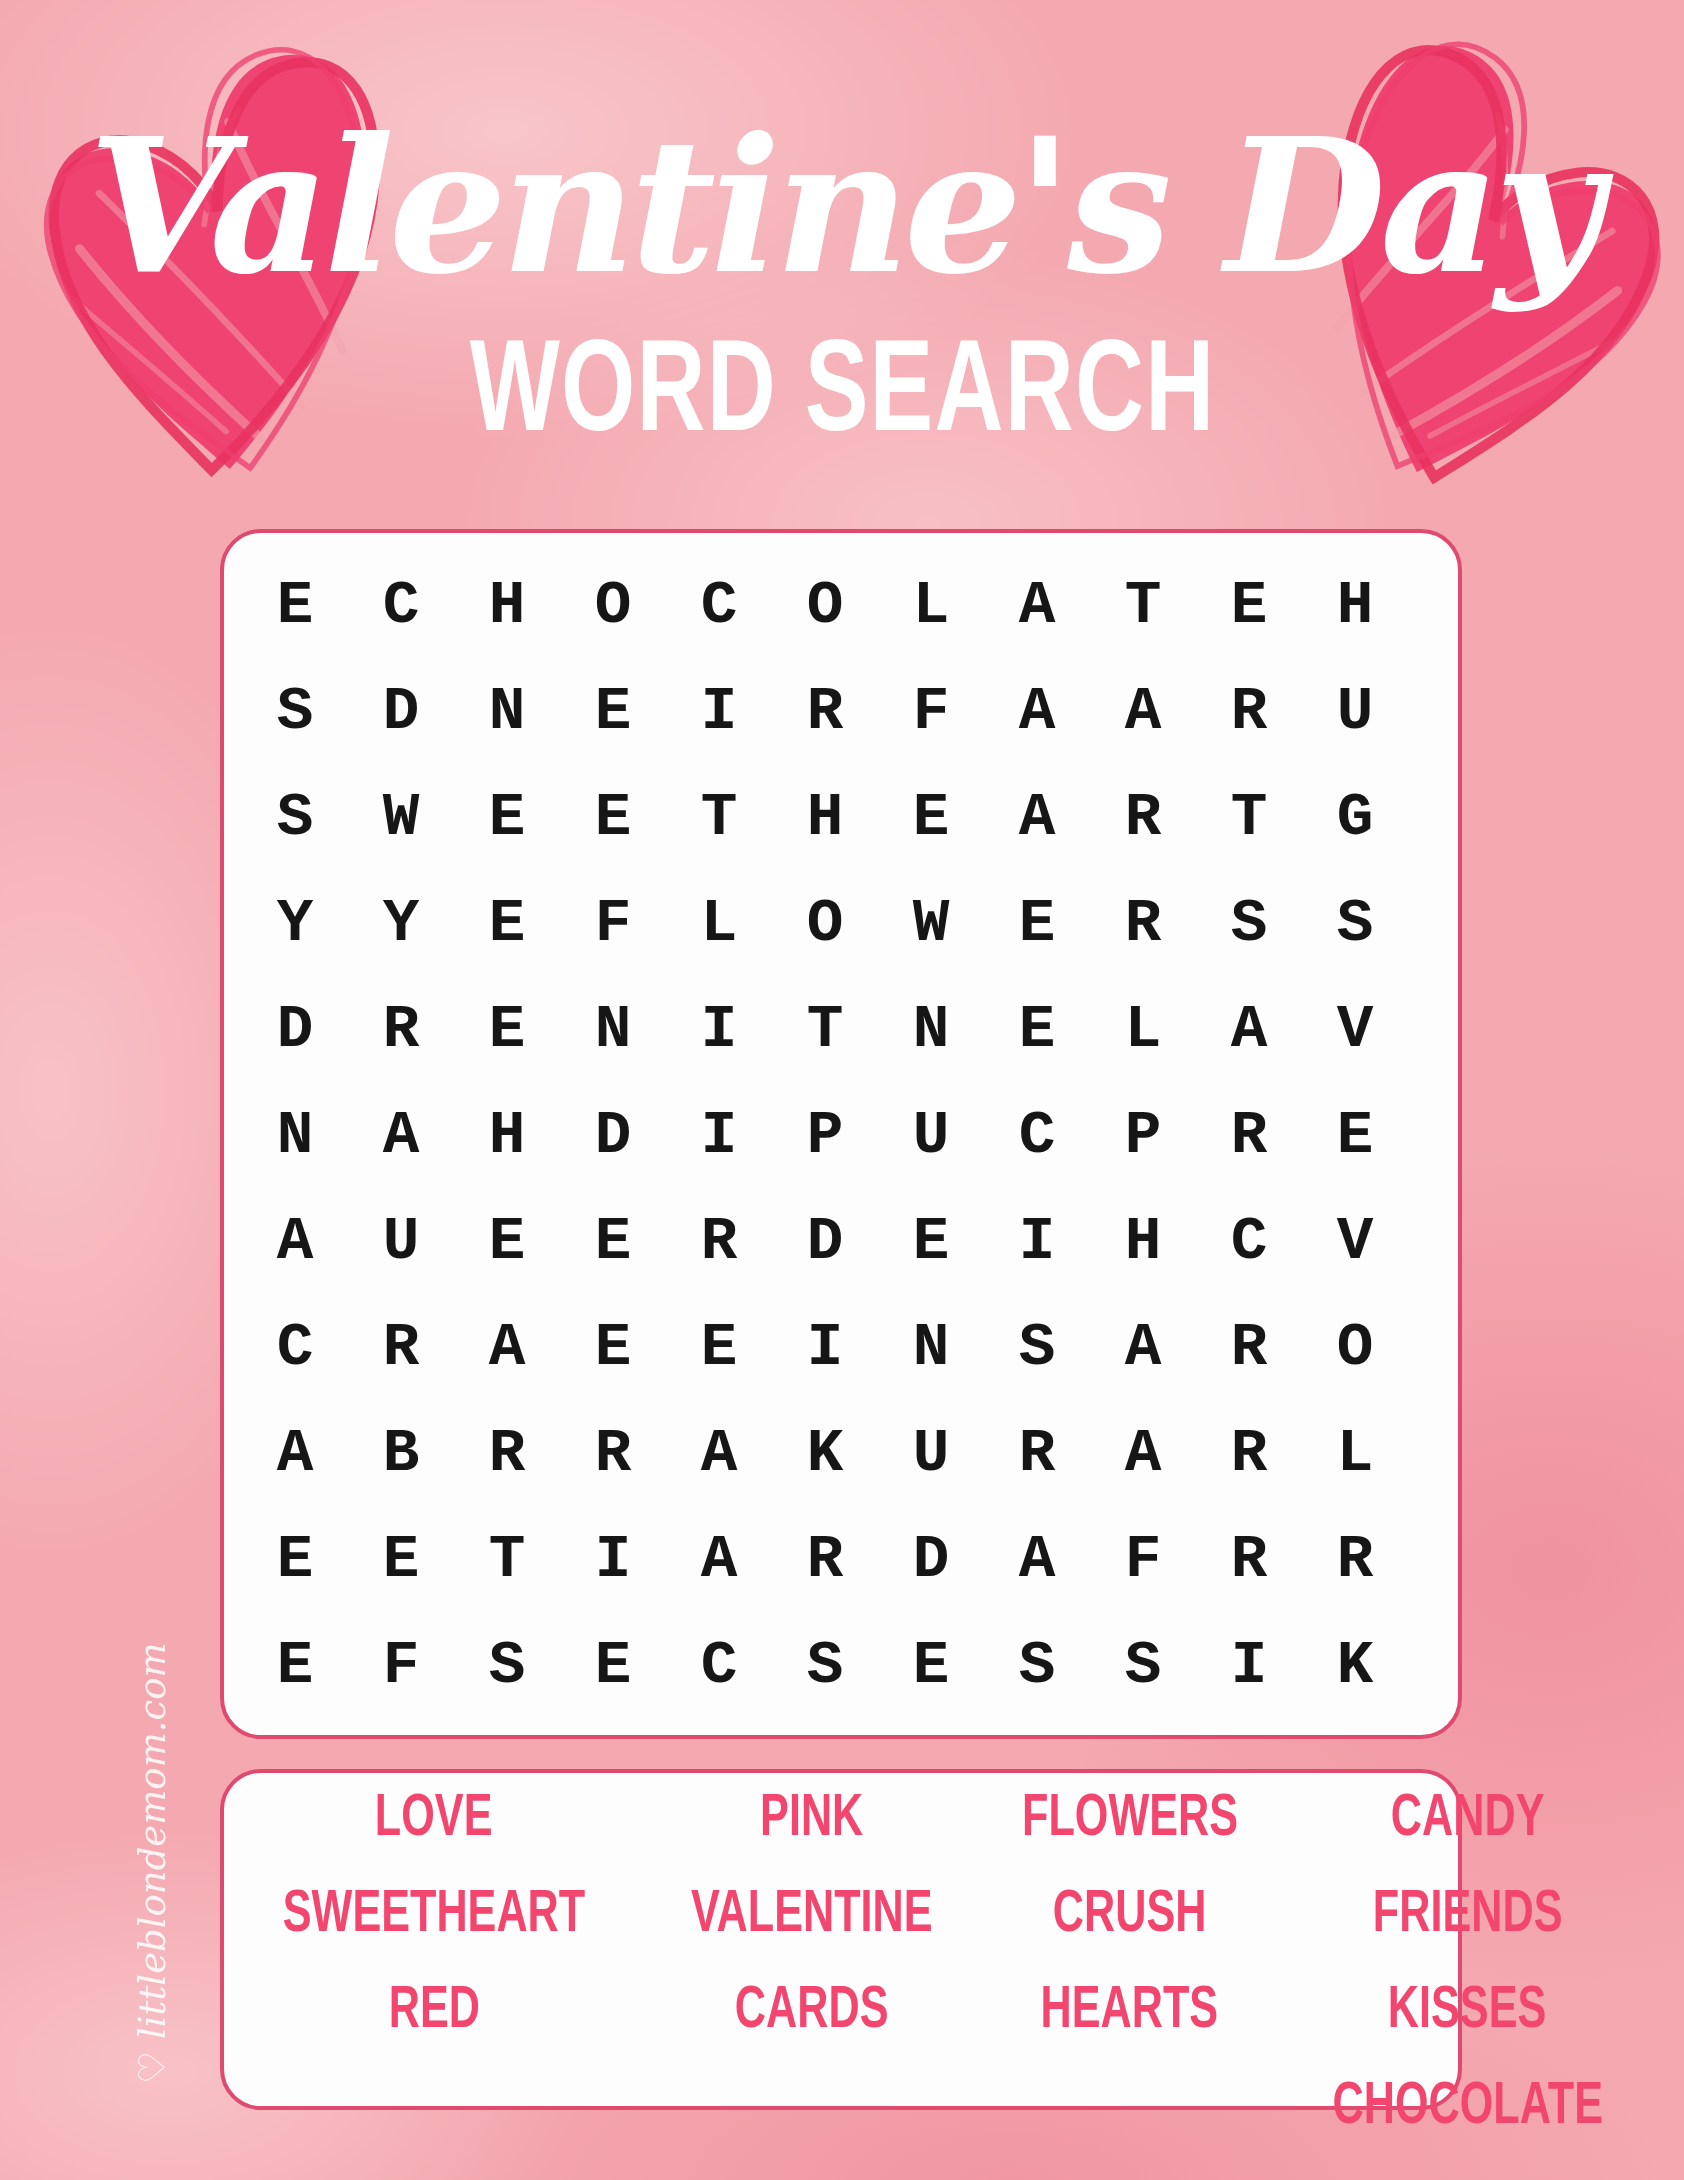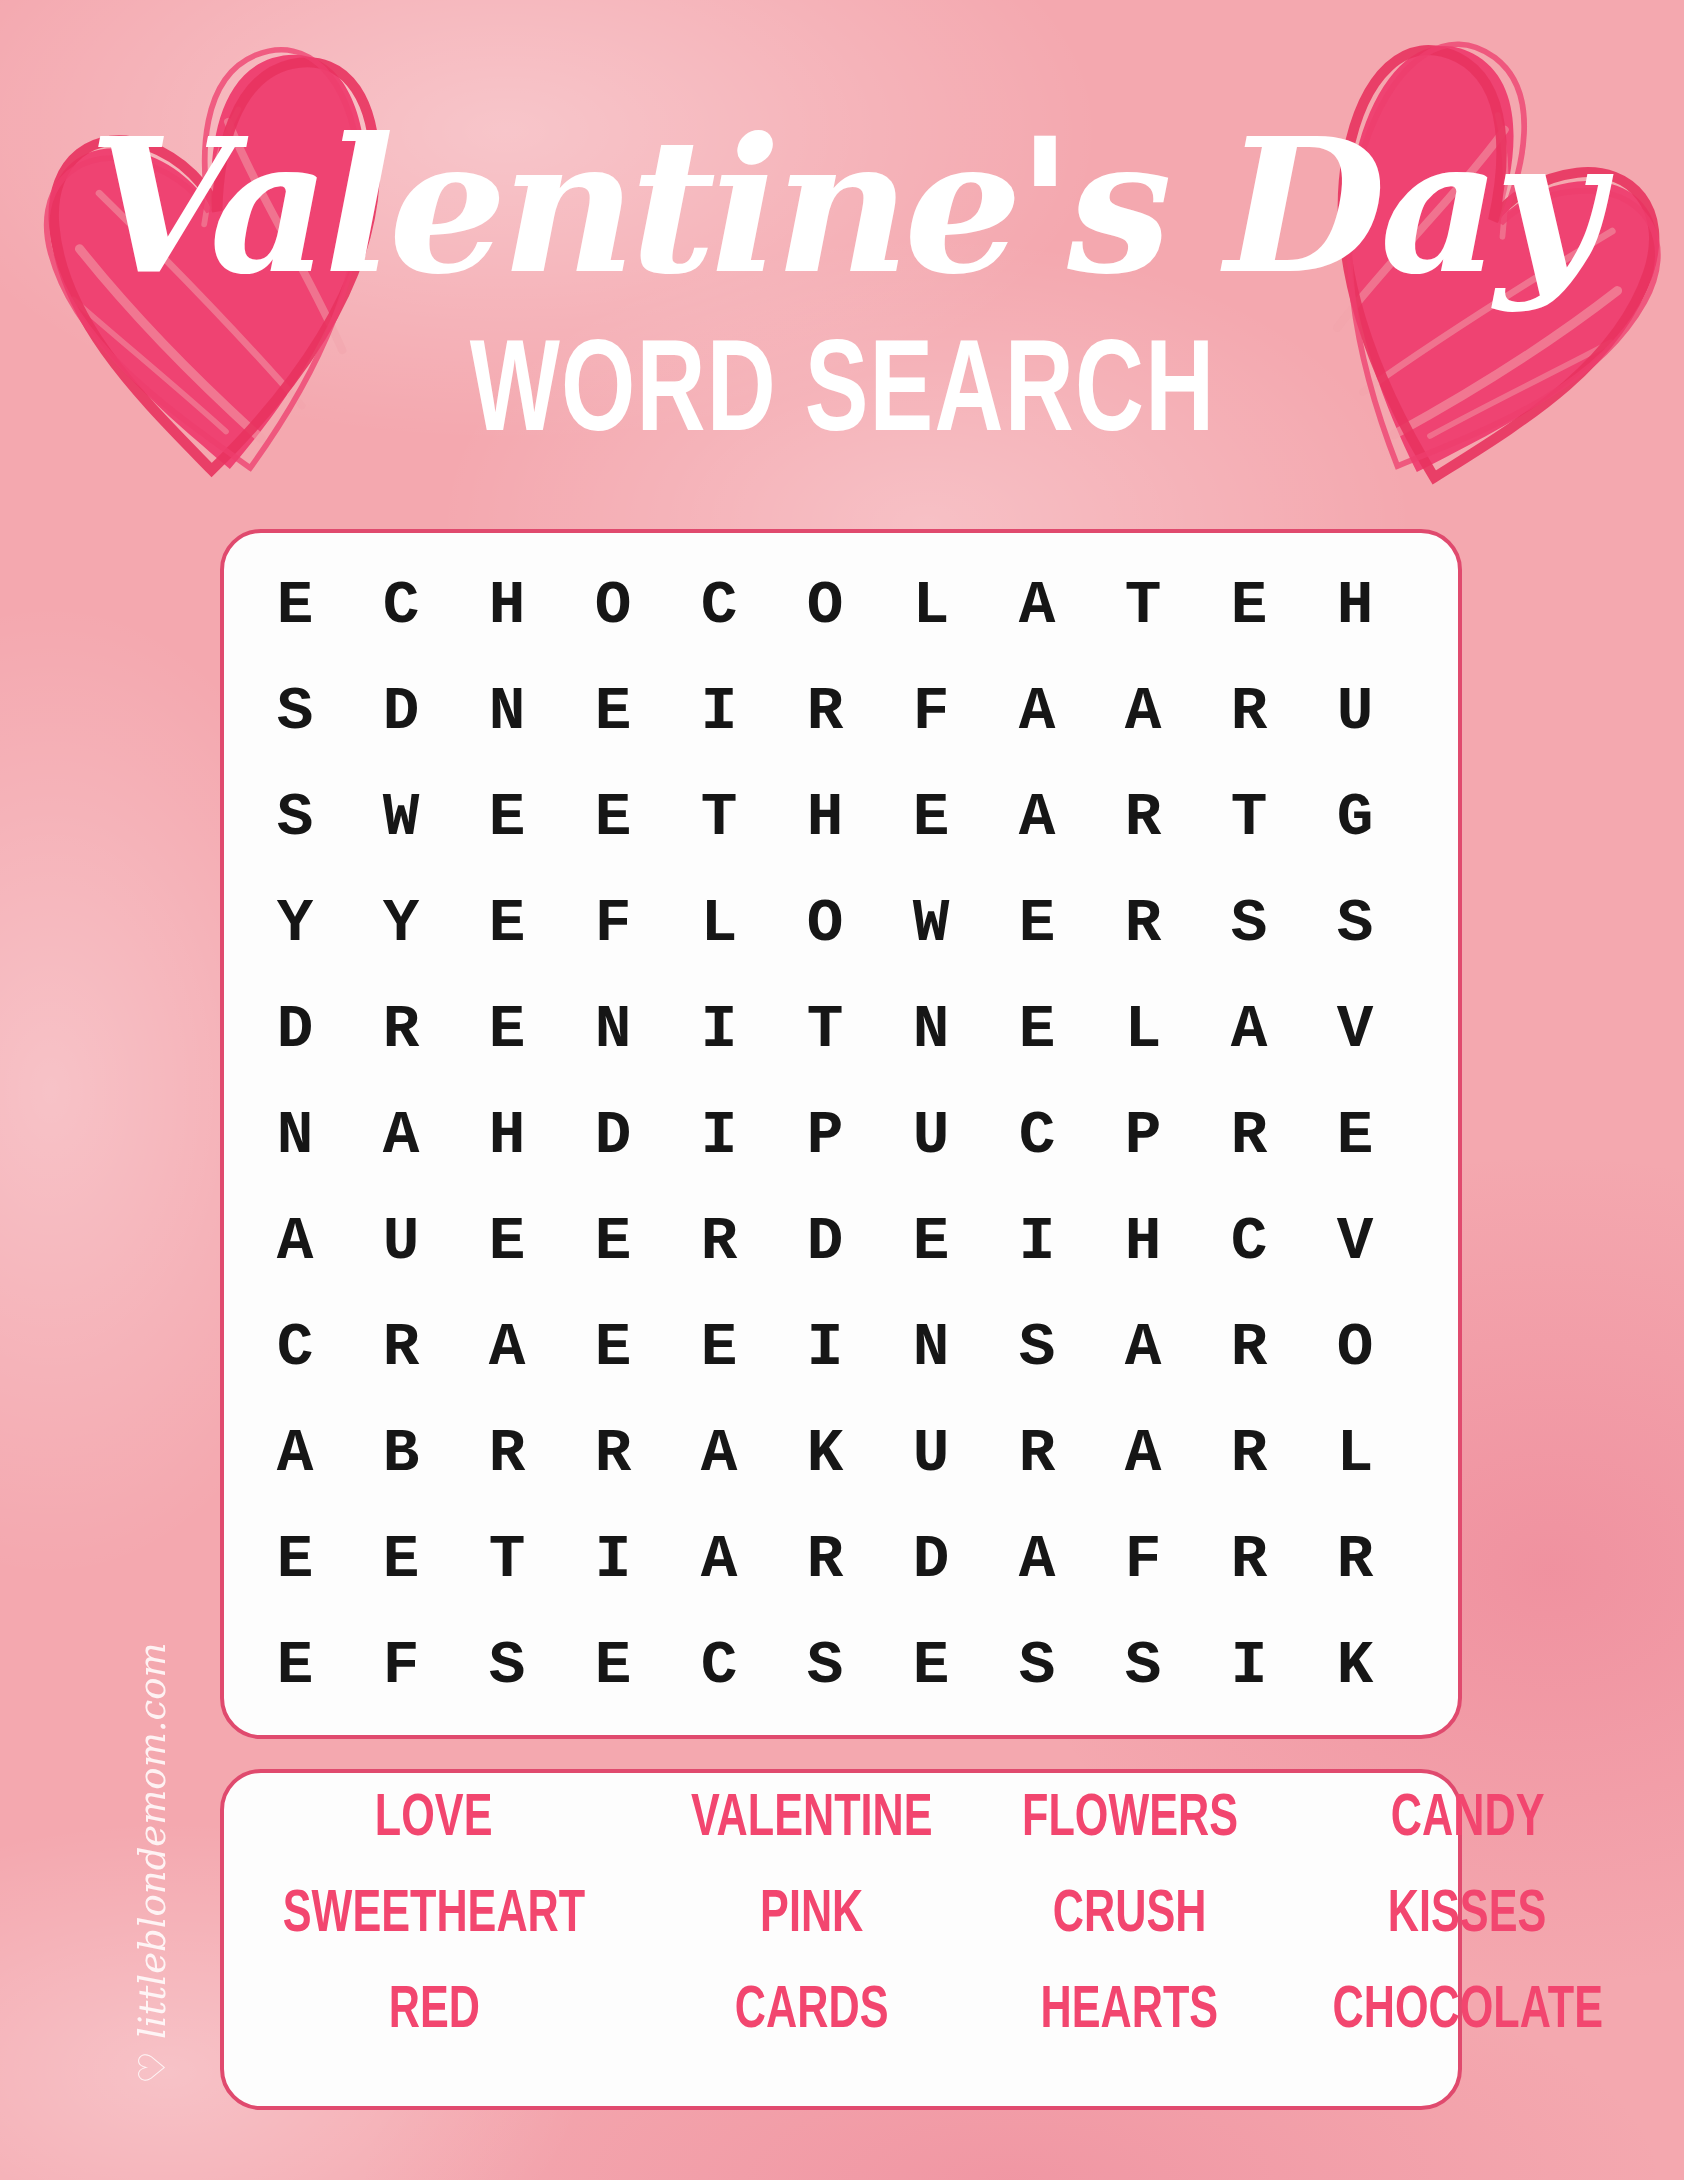"VALENTINE" div.word { order: before "PINK" -> after "PINK" }
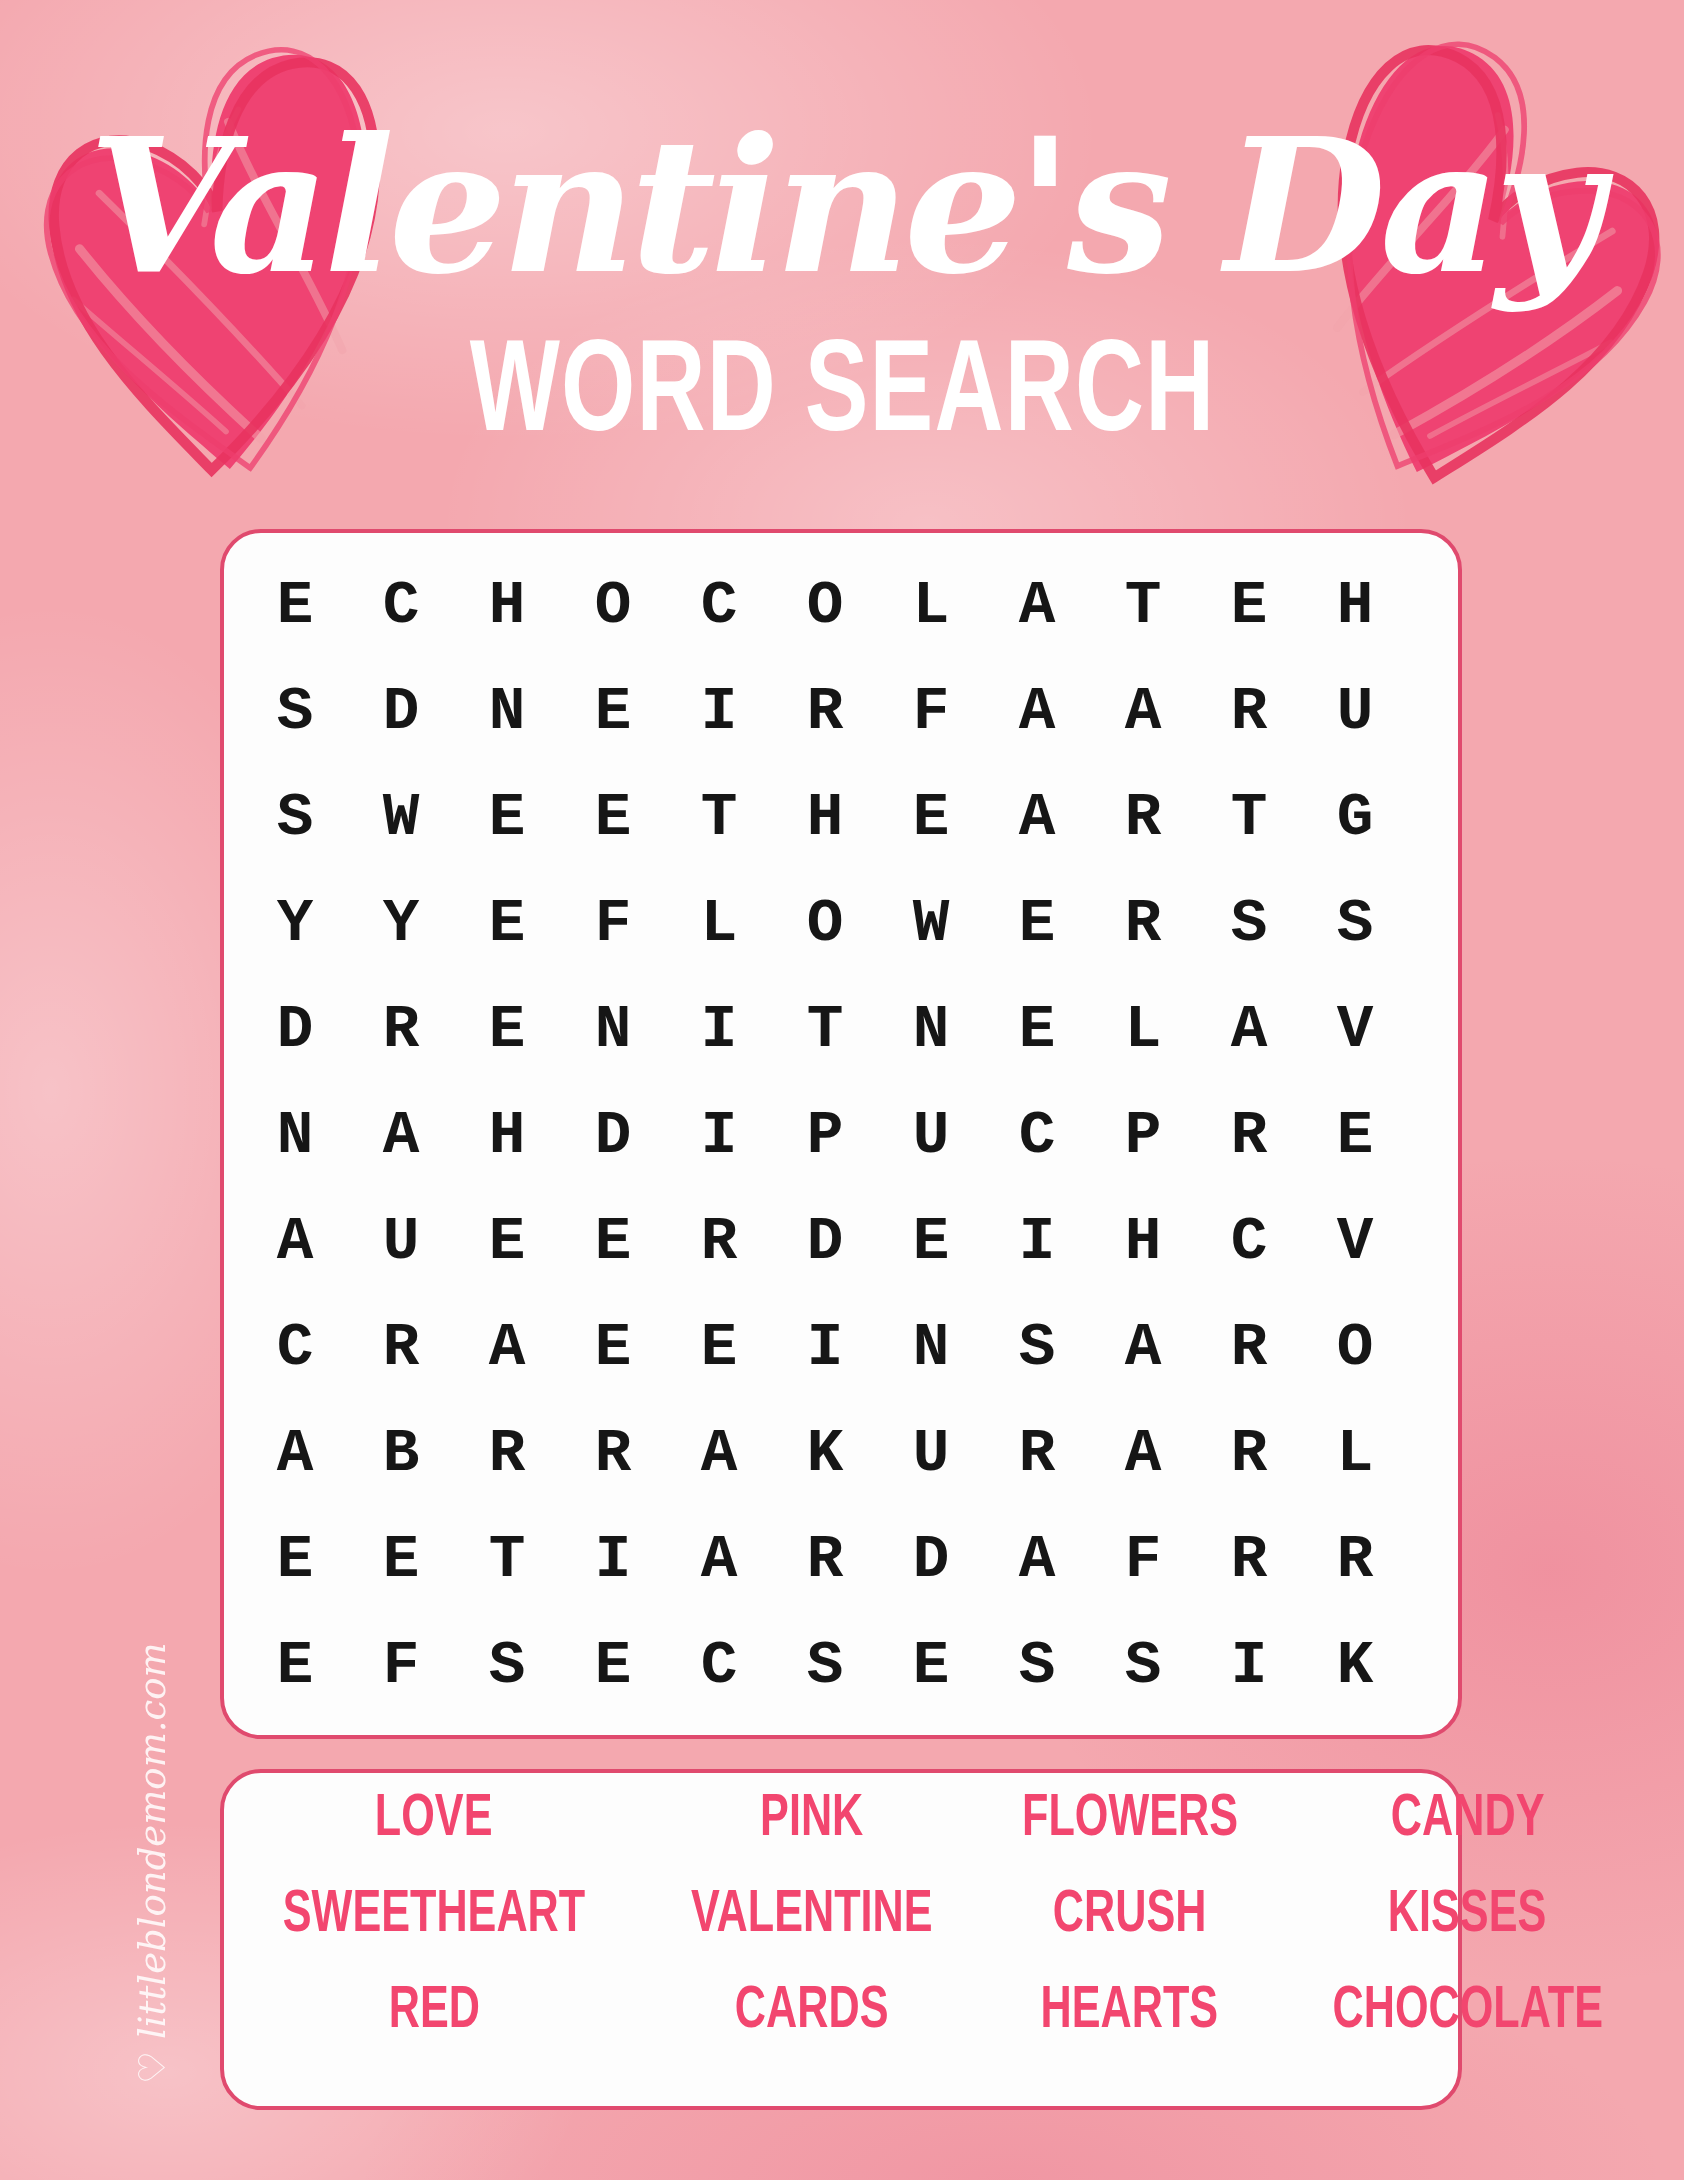"FRIENDS" div.word { html: none -> <div><span>FRIENDS</span></div> }
